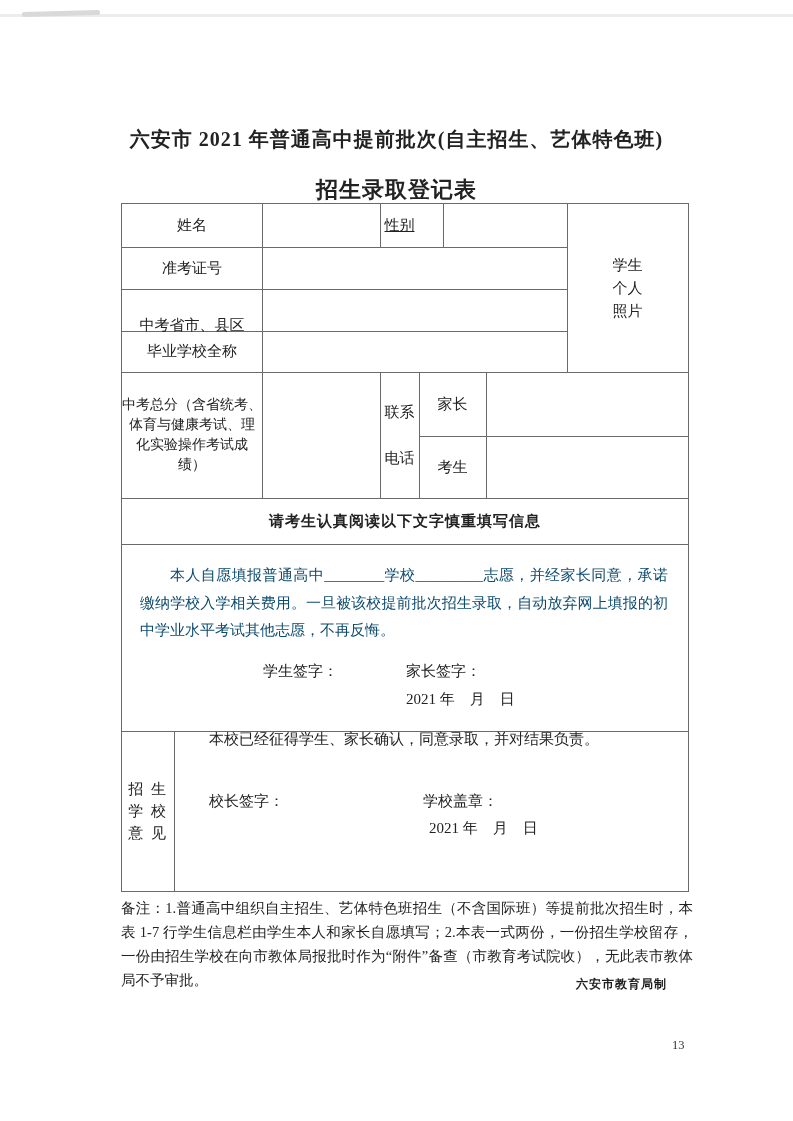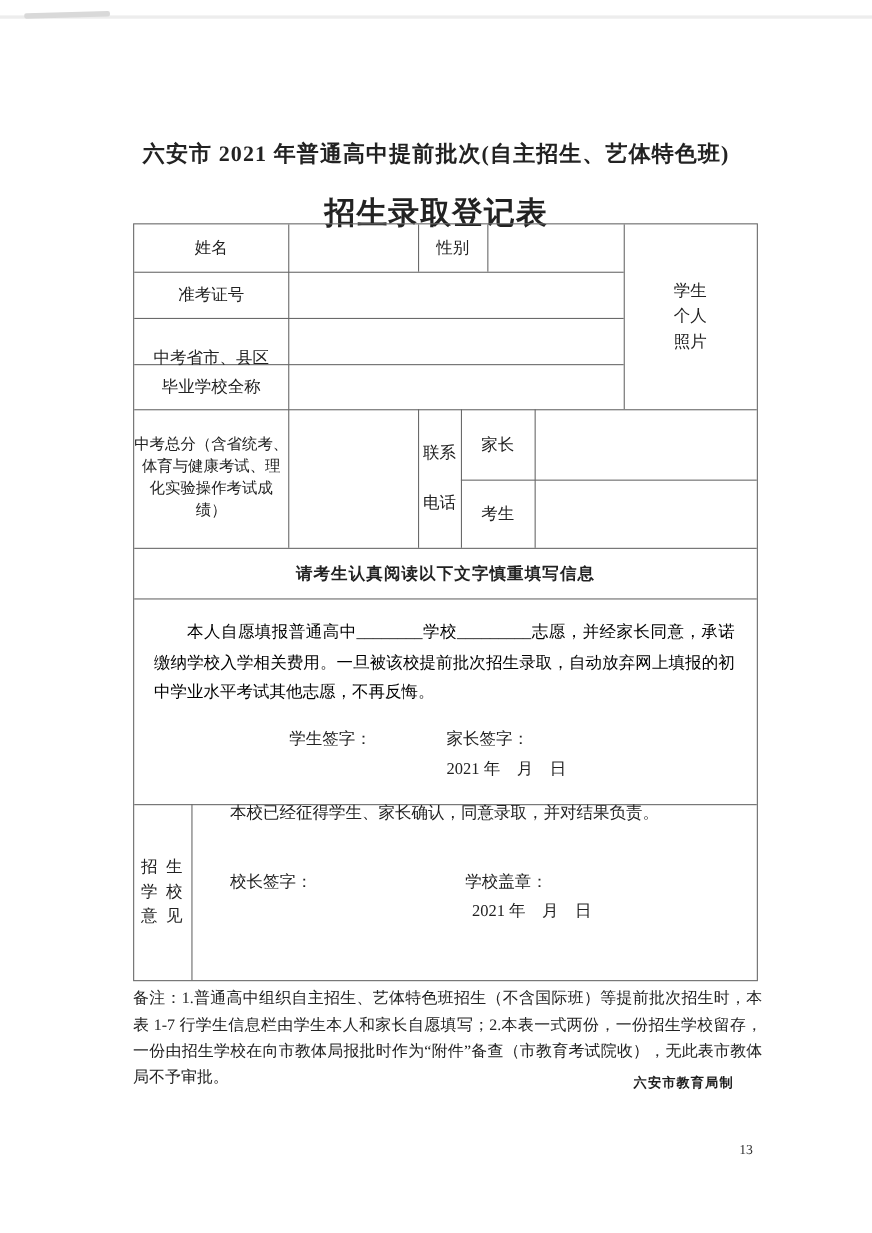"招生录取登记表" .title.l2 { font-size: 28px -> 22px }
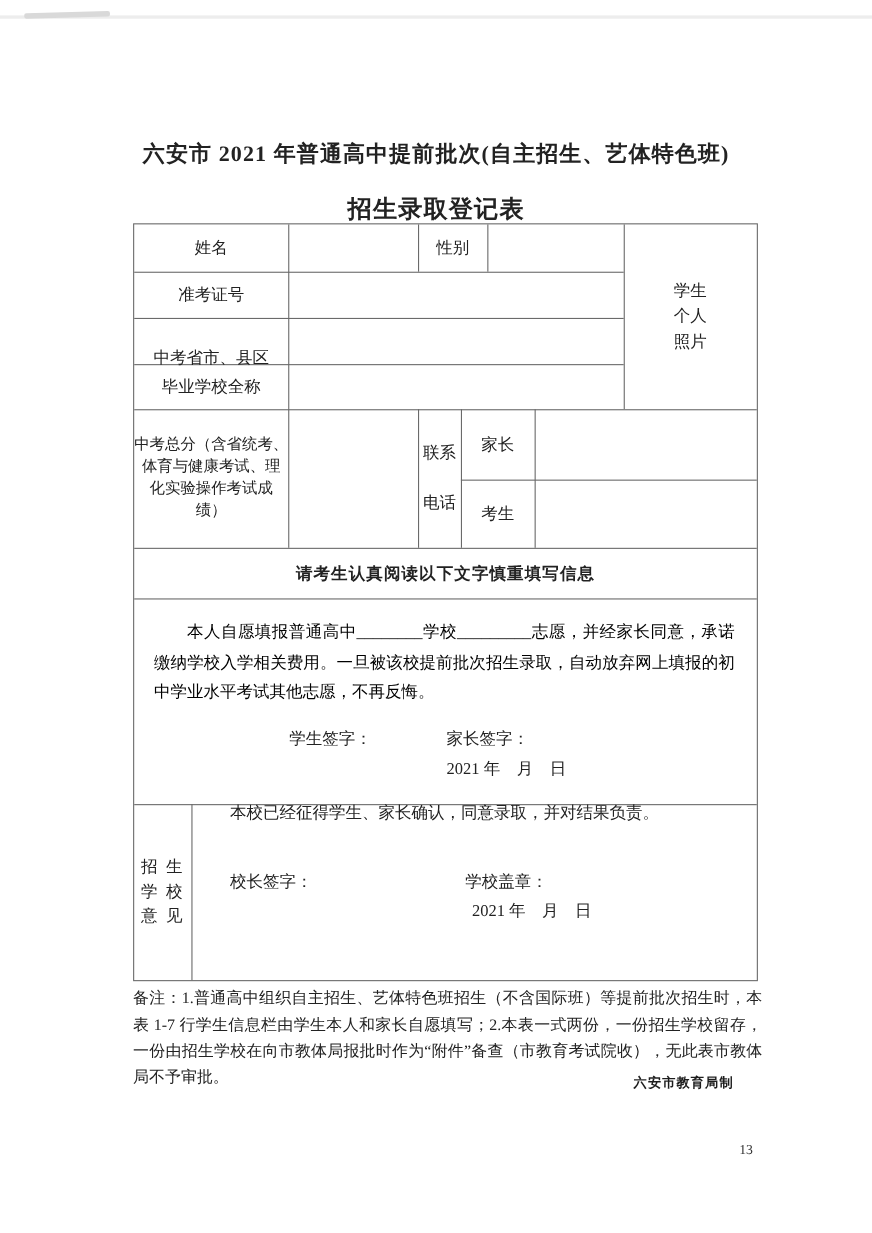"性别" div.cell { left: 258px -> 246px; text-decoration: none -> underline }
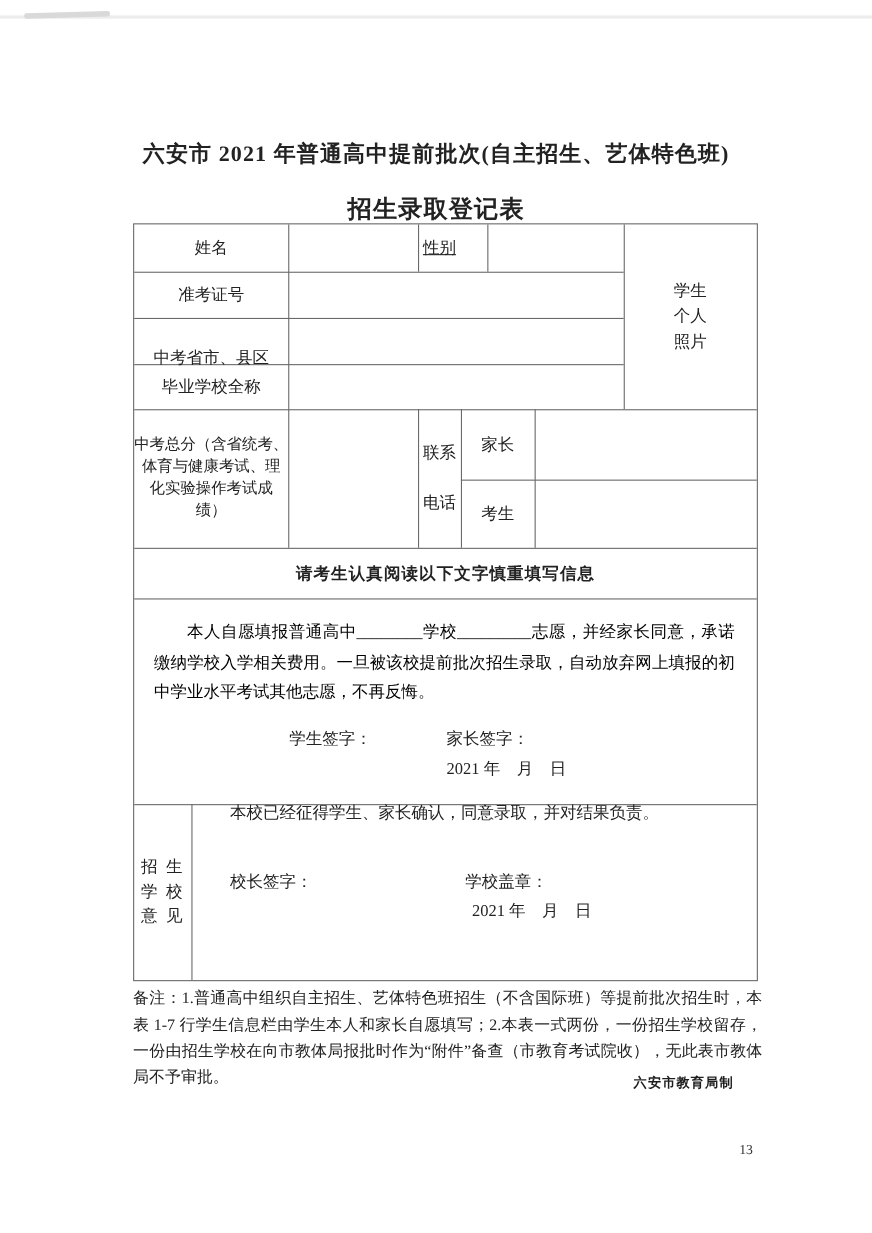"本人自愿填报普通高中________学校_________志愿，并经家长同意，承" .pledge-par { color: #000000 -> #0c4a6e }
